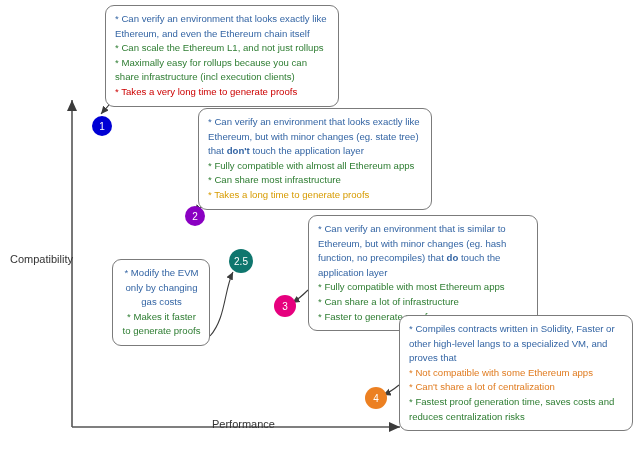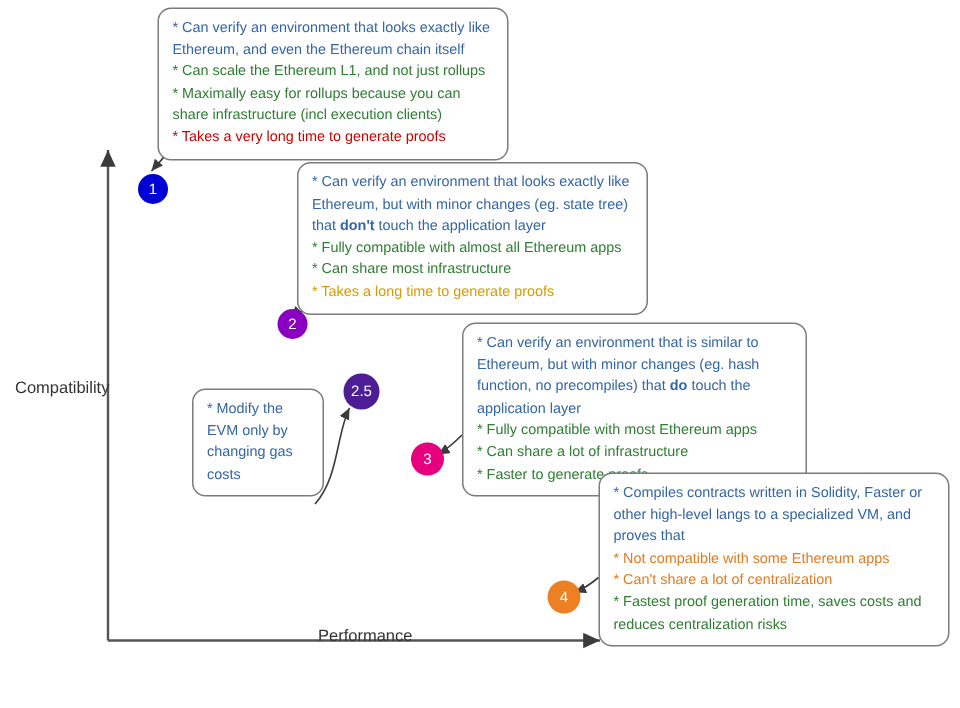"2.5" .n25 { background: #4c1d95 -> #0f766e }
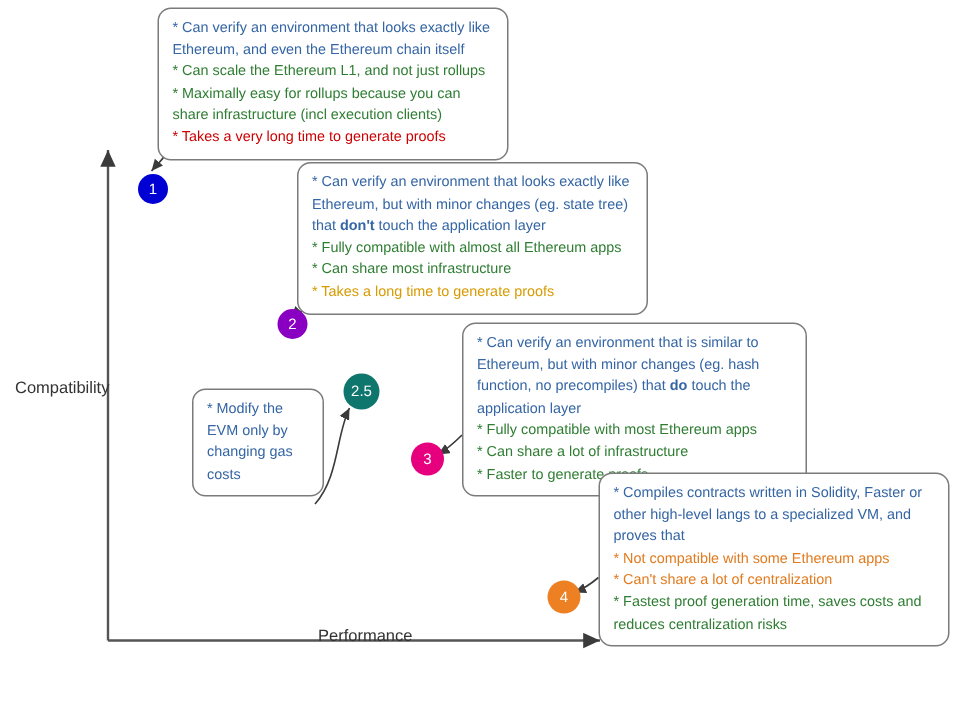"* Modify the EVM only" div.bubble { left: 128px -> 112px; text-align: none -> center; width: 88px -> 98px }
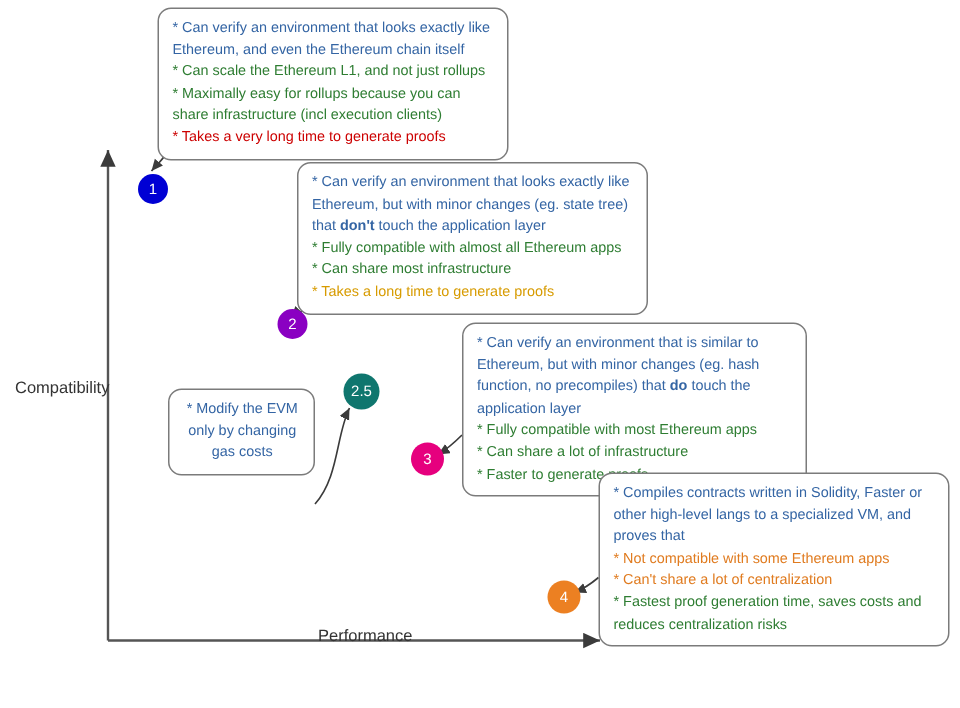"* Makes it faster to" p.c-green { html: none -> <p>* Makes it faster to generate proofs</p> }
